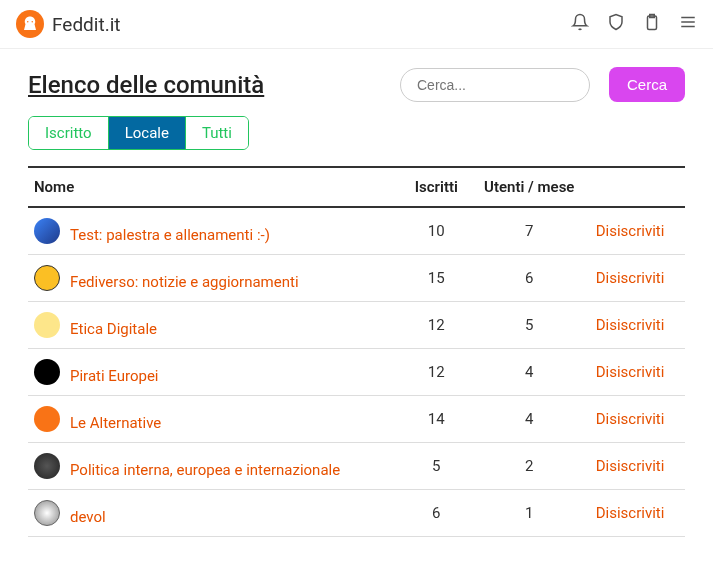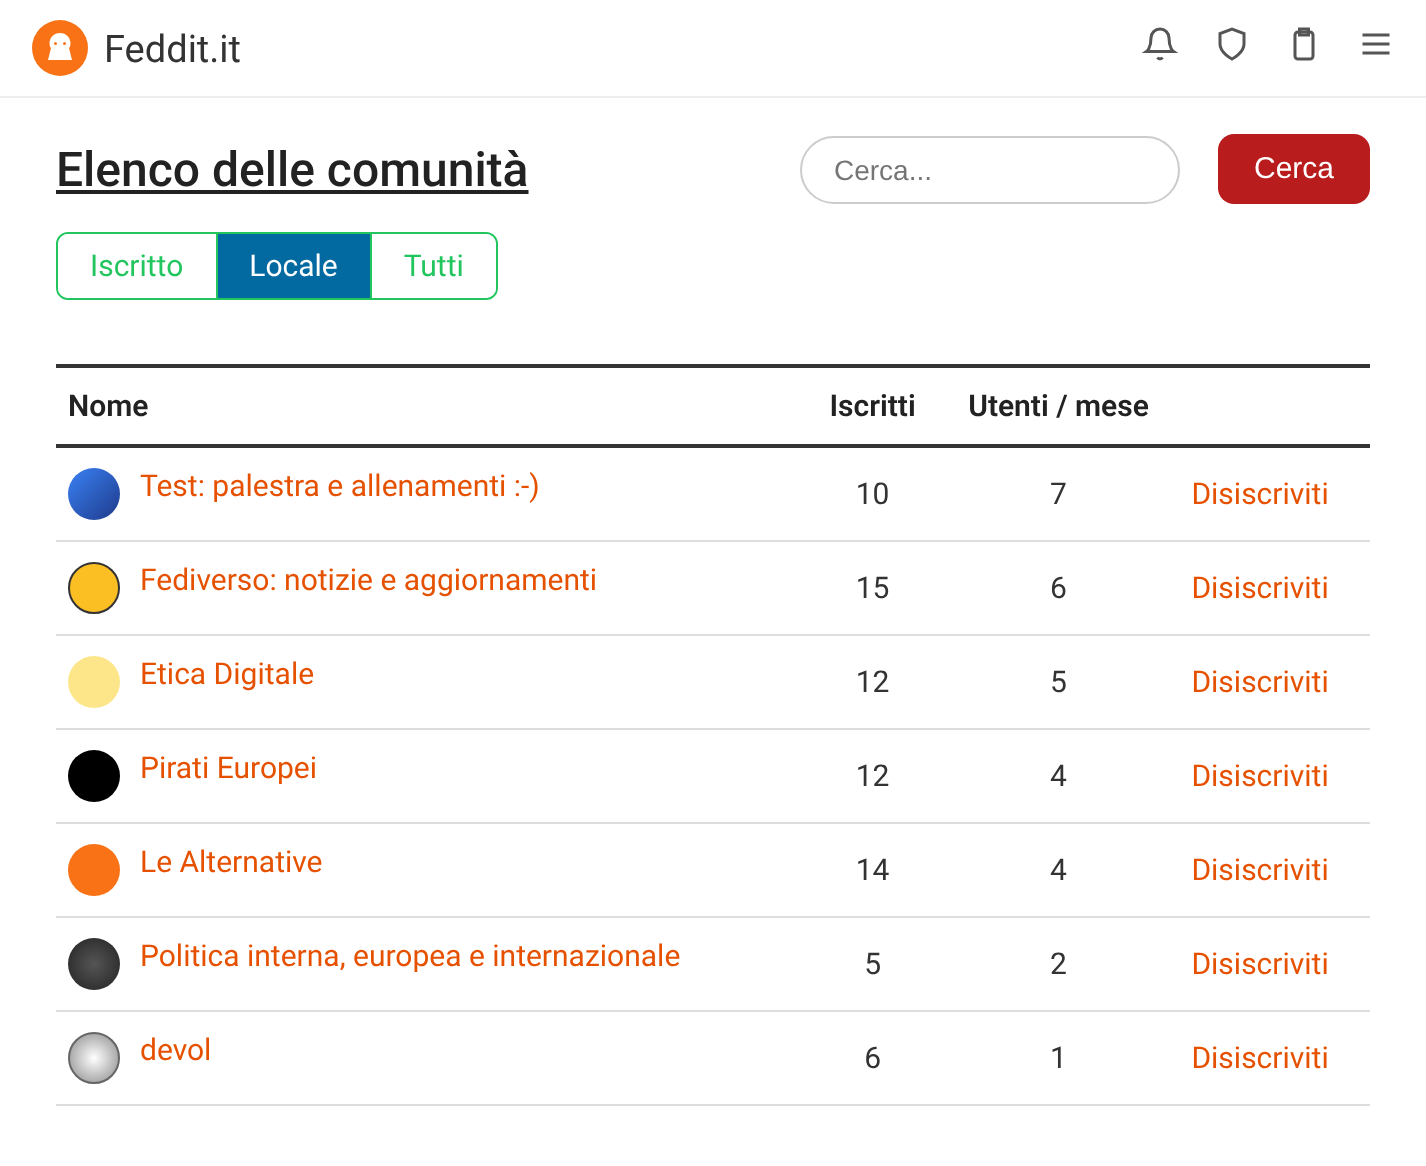"Cerca" .search-btn { background: #b91c1c -> #d946ef }
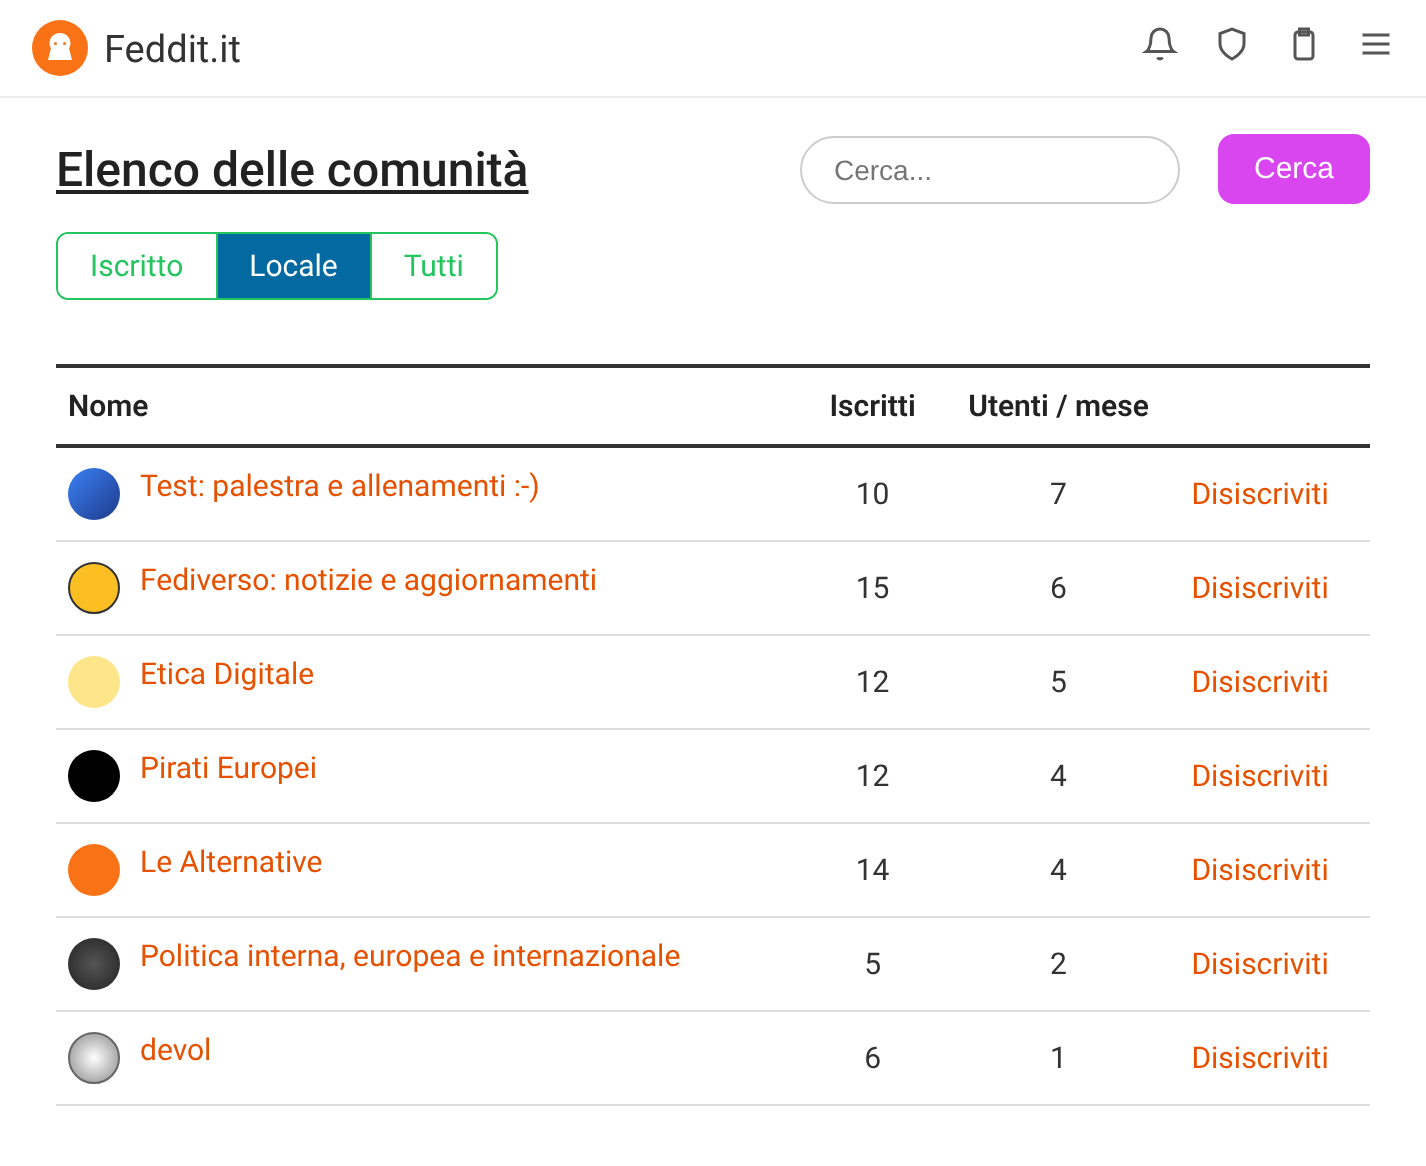"Iscritto" .filter-tabs { margin-bottom: 32px -> 16px }
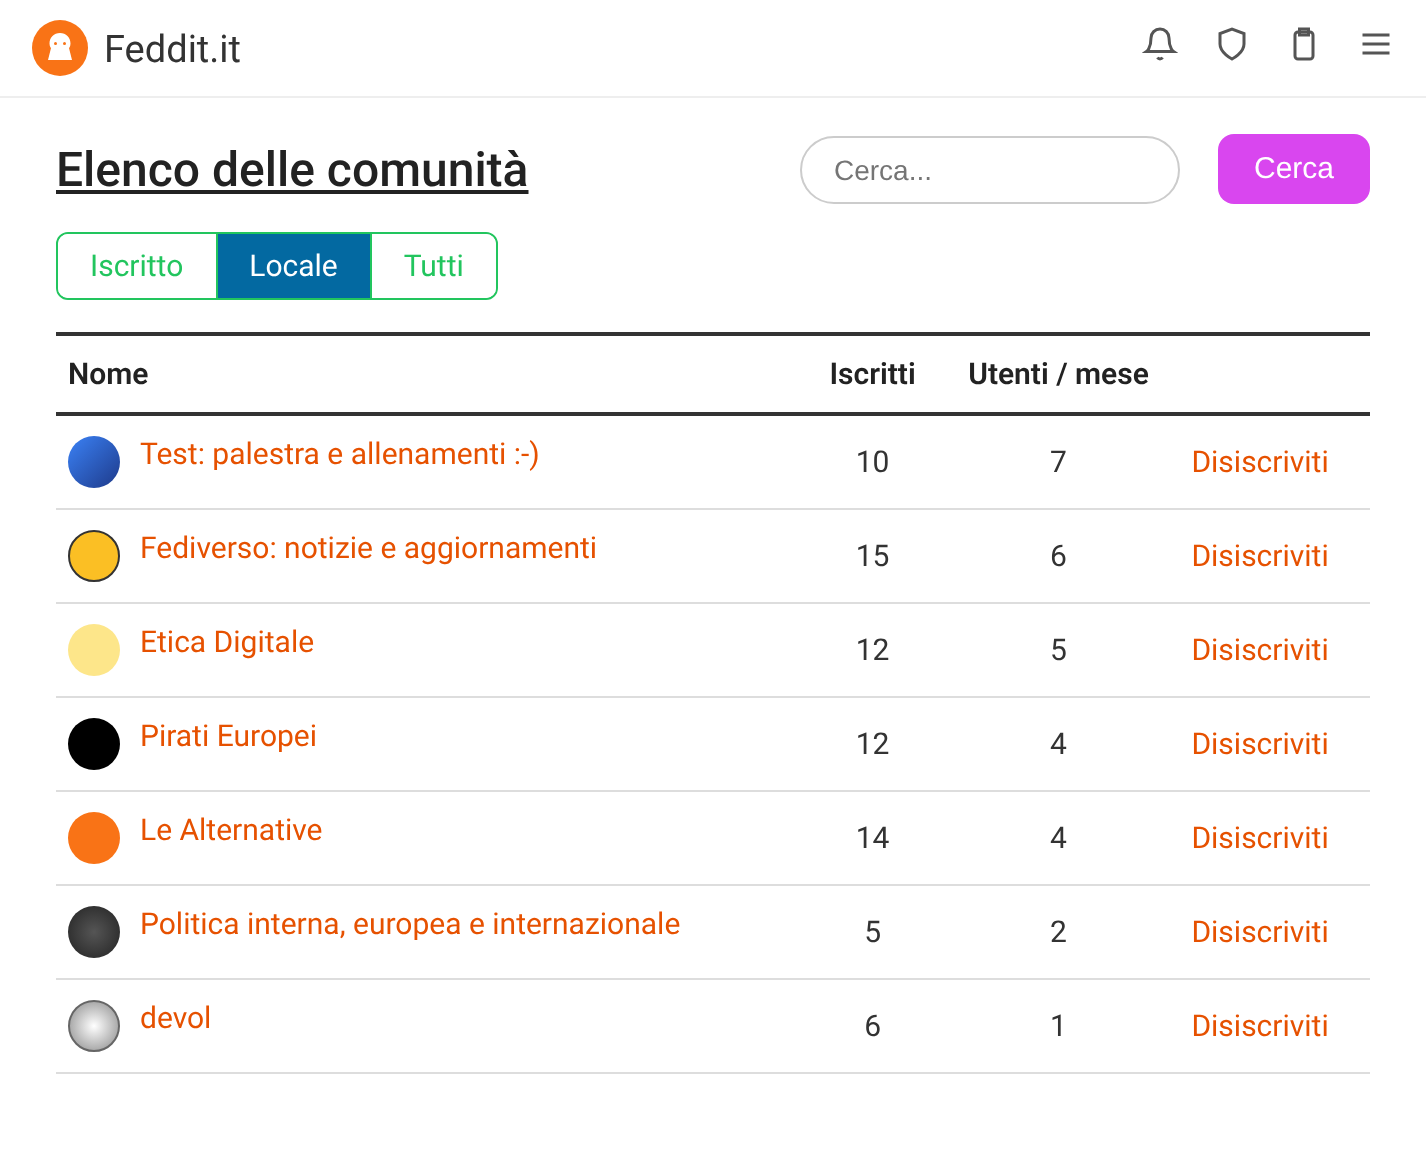"Test: palestra e allenamenti :-)" .comm-cell { align-items: flex-start -> flex-end }
